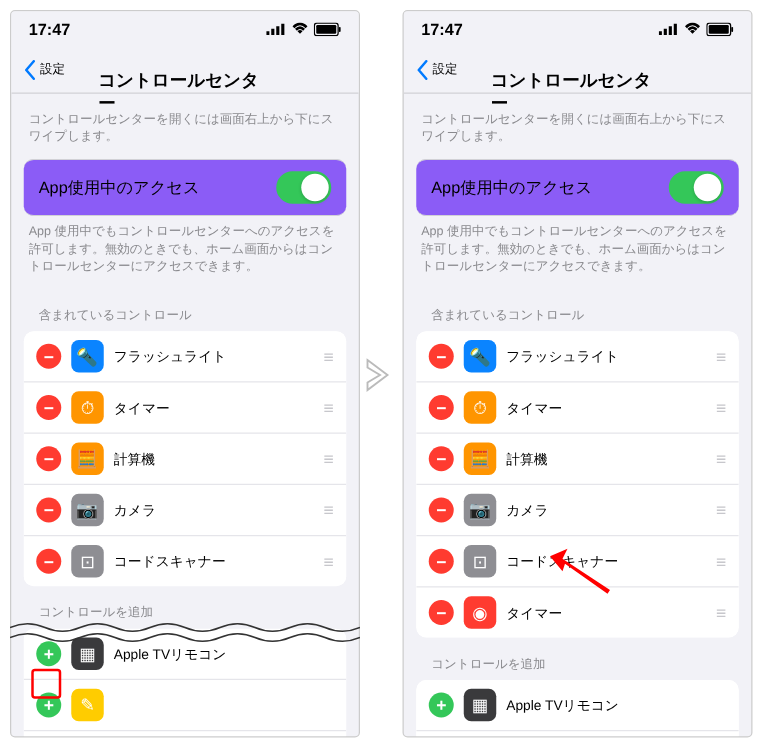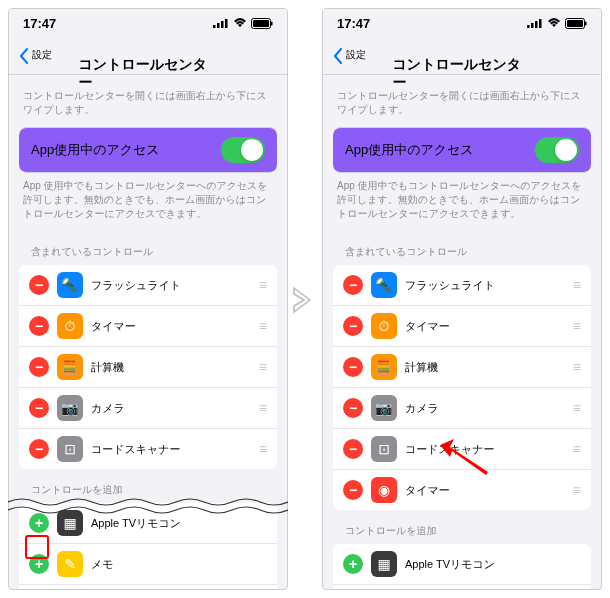"メモ" div.ctrl-label { html: <div>メモ</div> -> none }
